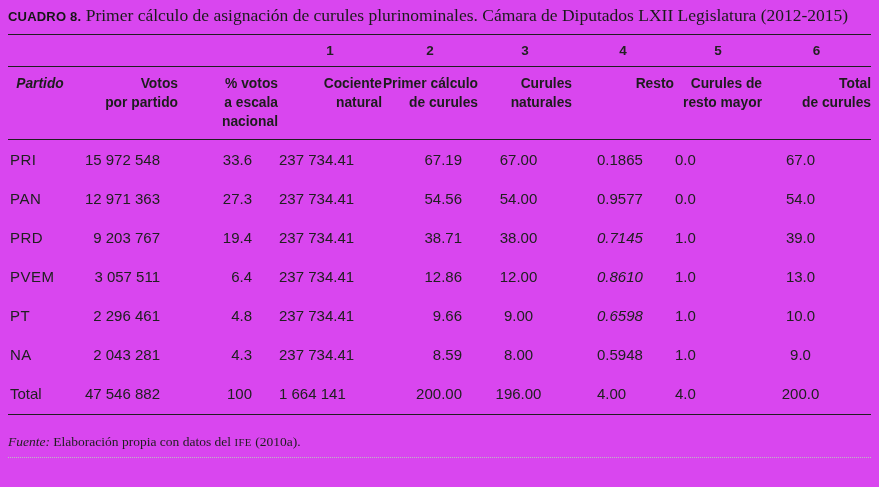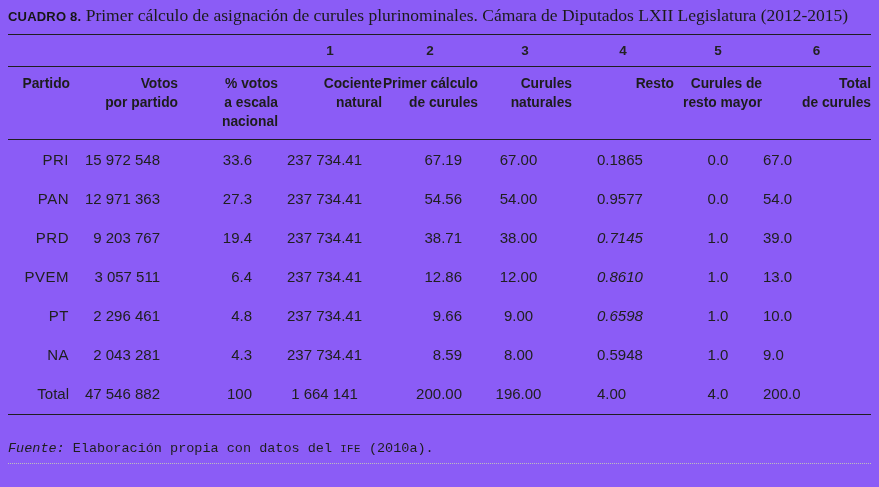"CUADRO 8. Primer cálculo de" .page { background: #8b5cf6 -> #d946ef }
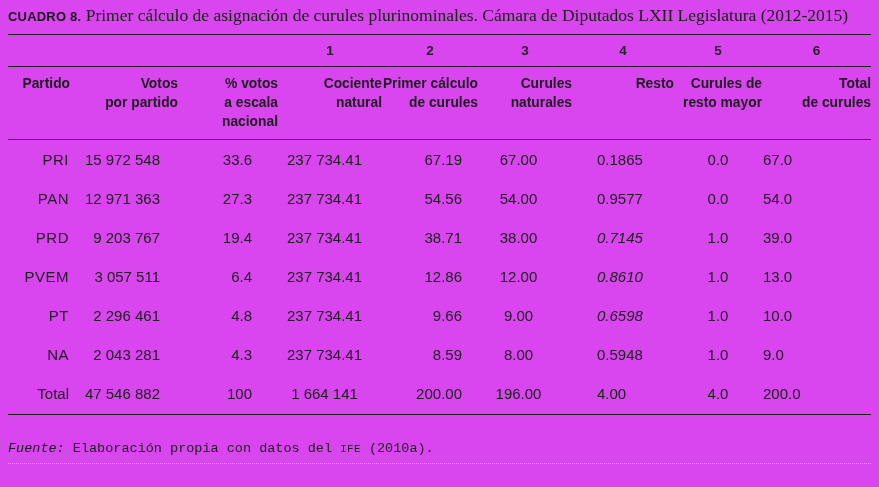"Partido" tr.heads td.hleft { font-style: none -> italic; text-align: right -> center }
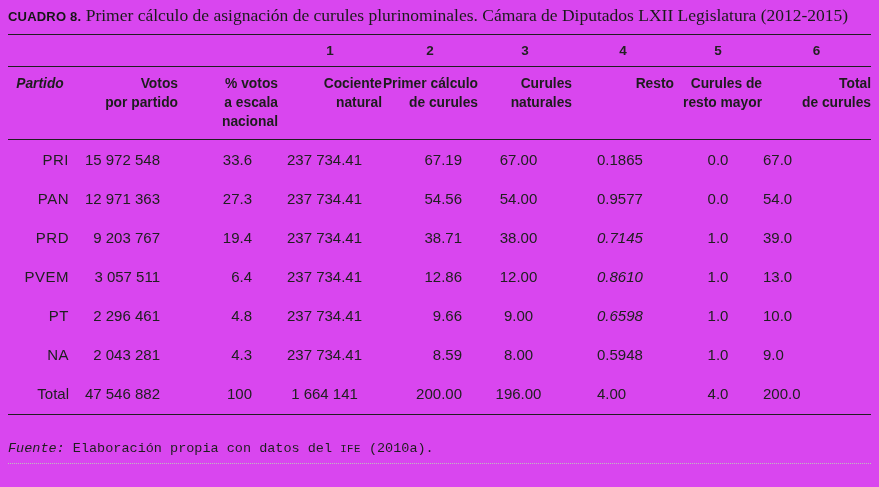"PRI" td.c1 { text-align: right -> left }
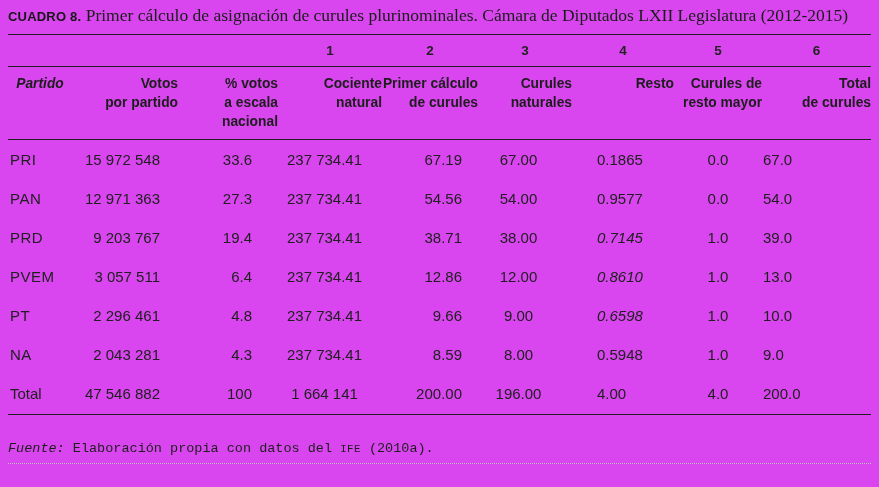"237 734.41" td.c4 { text-align: center -> left }
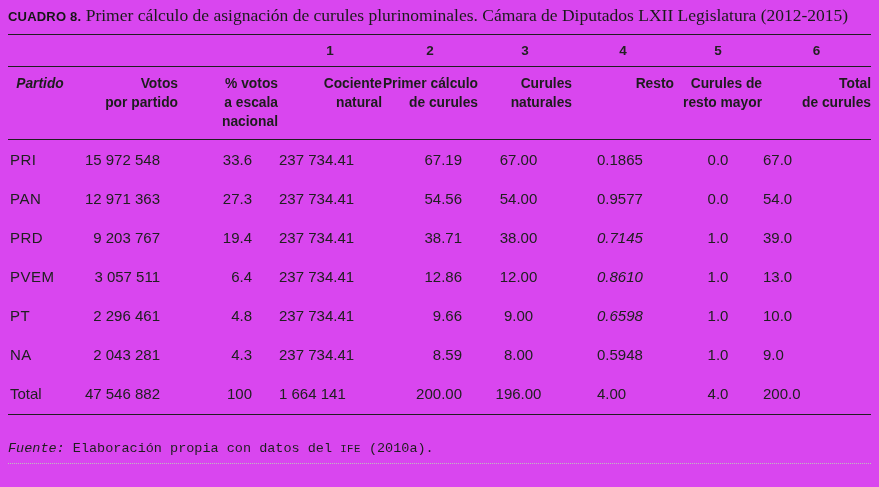"0.0" td.c8 { text-align: center -> left }
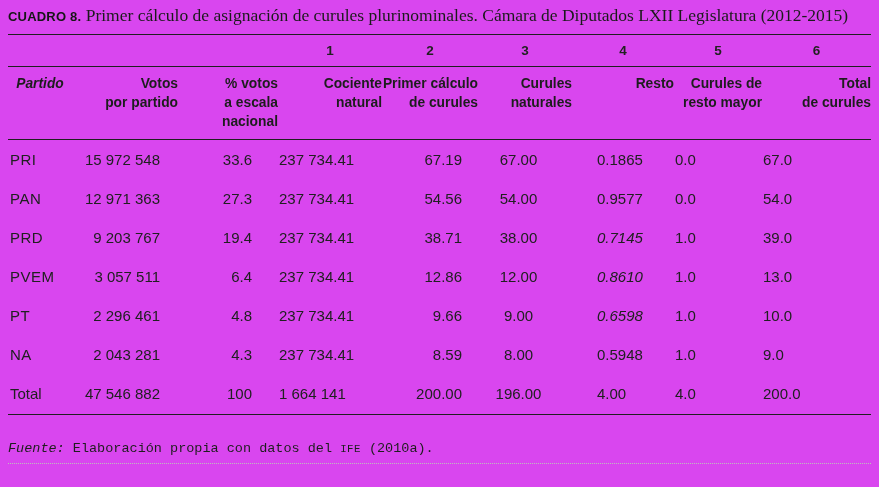"67.0" td.c9 { text-align: left -> center }
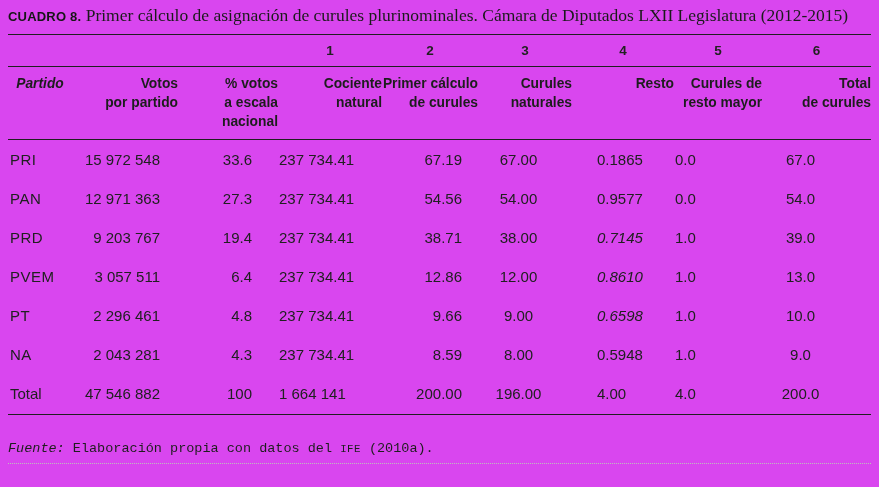"Fuente: Elaboración propia con datos" .fuente { font-family: Liberation Mono, monospace -> Liberation Serif, serif; margin-top: 26px -> 19px }
